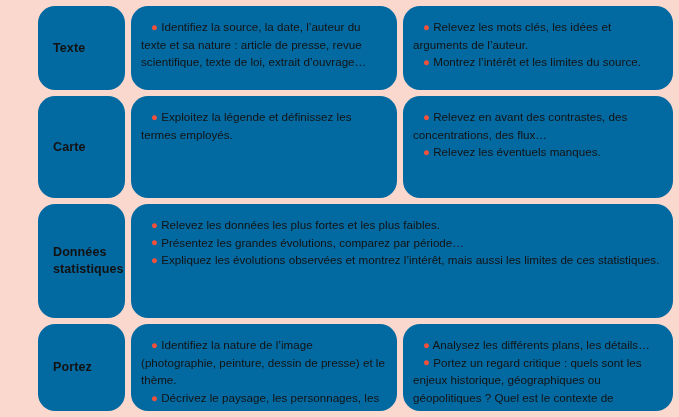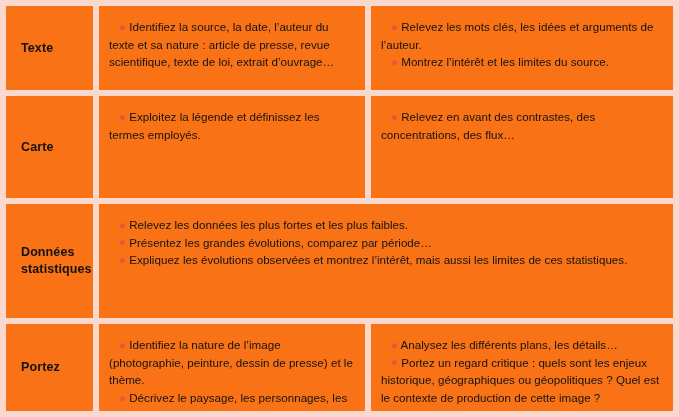"Identifiez la source, la date," .cell { background: #f97316 -> #0369a1; border-radius: none -> 17px }
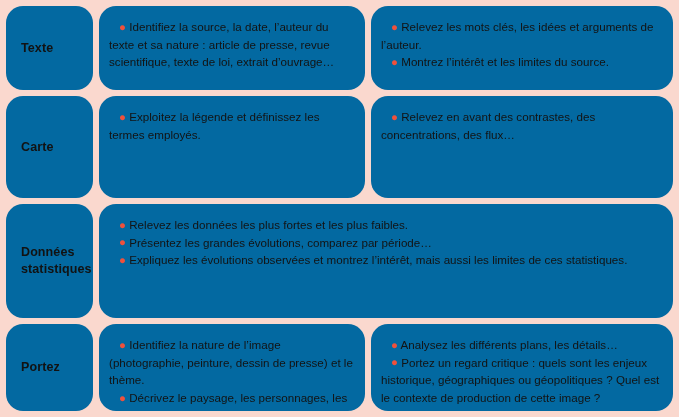"Texte" .cell-label { margin-left: none -> 32px }
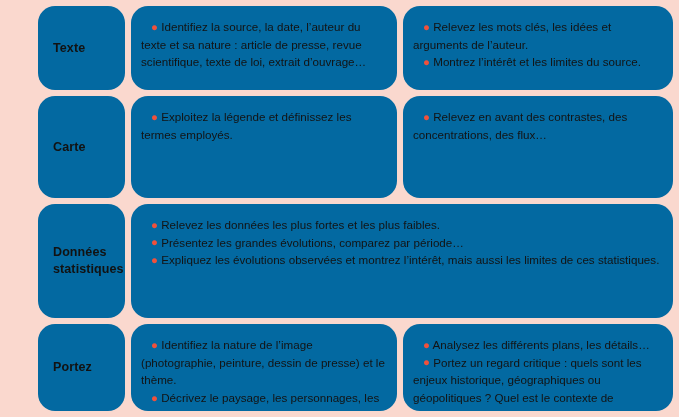"Relevez les éventuels manques." li.bullet-item { html: none -> <li><span></span> <span>Relevez les éventuels manques.</span></li> }
